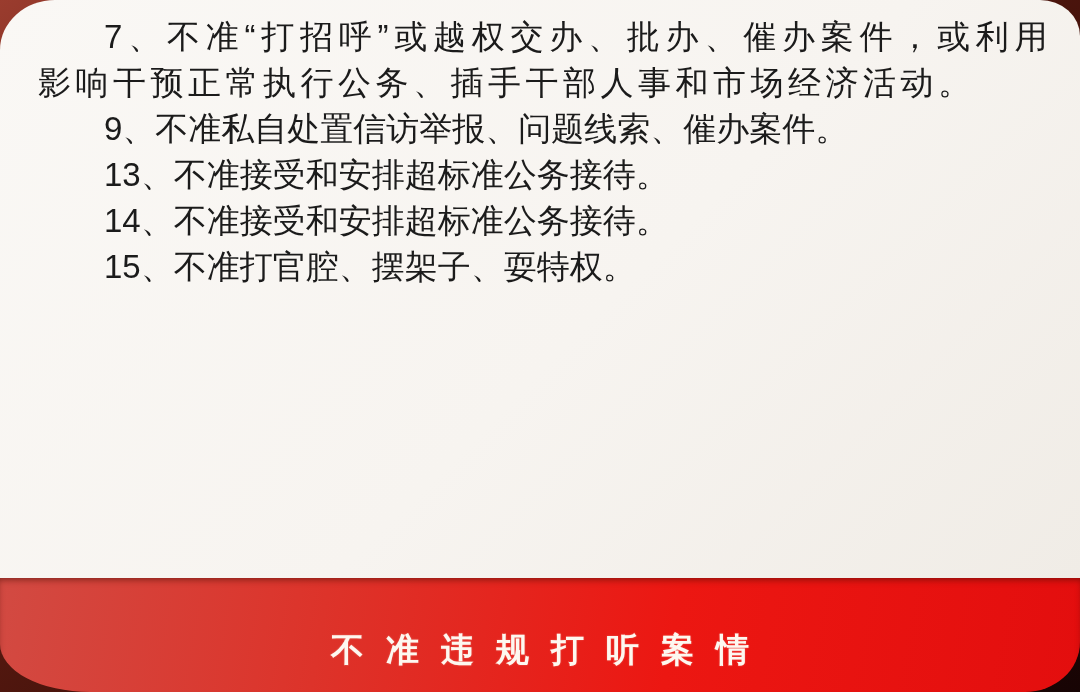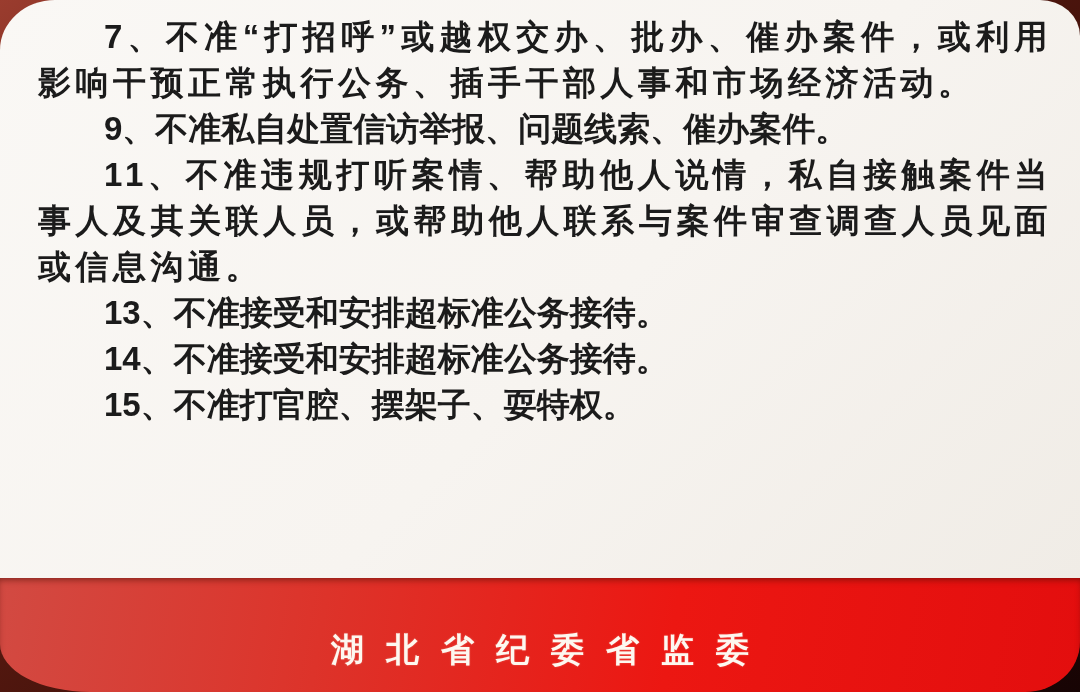"7、不准“打招呼”或越权交办、批办、催办案件，或利用影响干预正常执行公务、插手干" .rule { font-weight: 700 -> 400 }
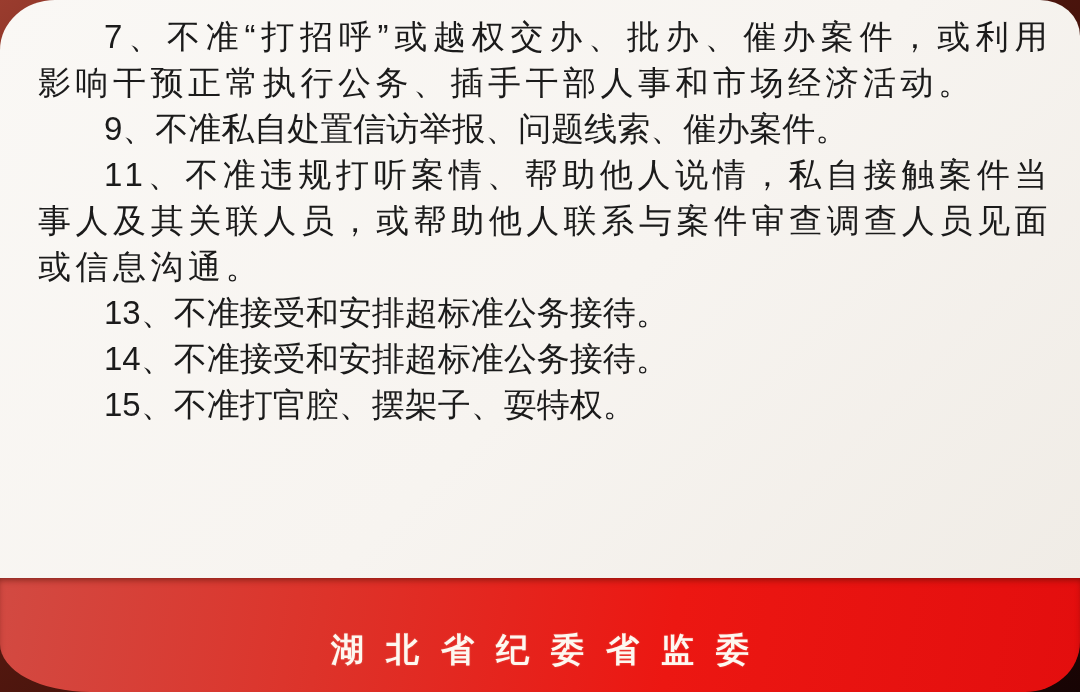"11、不准违规打听案情、帮助他人说情，私自接触案件当事人及其关联人员，或帮助他人" p.rule { html: <p><span>11</span><span>、</span><span>不准违规打听案情、帮助他人说情，私自接触案件当事人及其关联人员，或帮助他人联系与案件审查调查人员见面或信息沟通。</span></p> -> none }
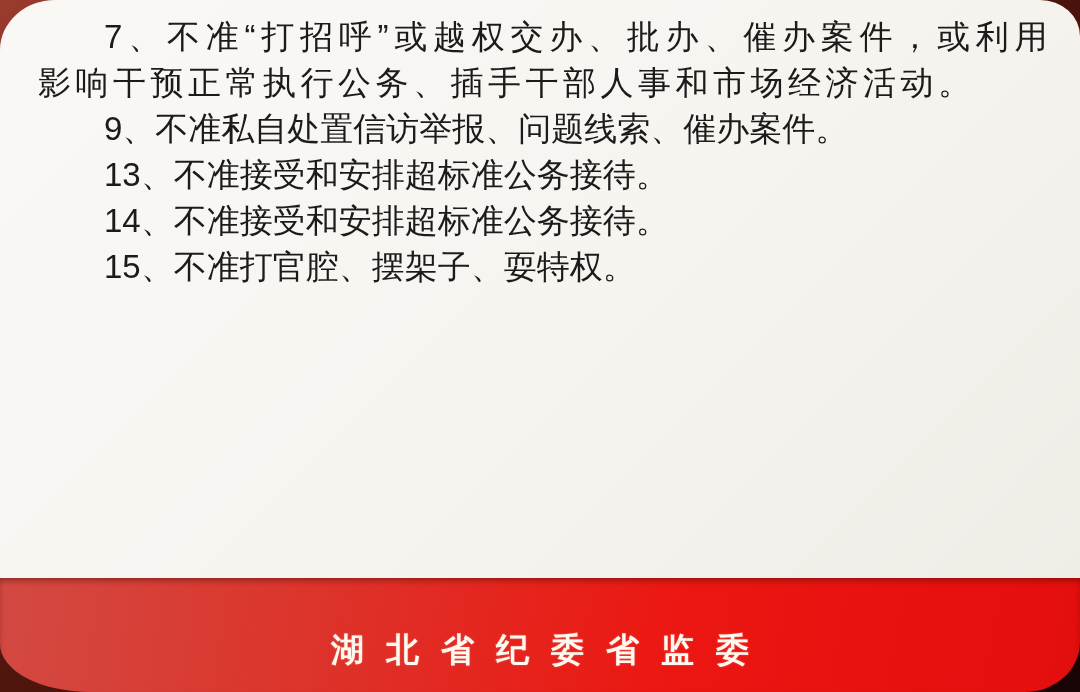"湖北省纪委省监委" span.footer-org { text: 湖北省纪委省监委 -> 不准违规打听案情 }
